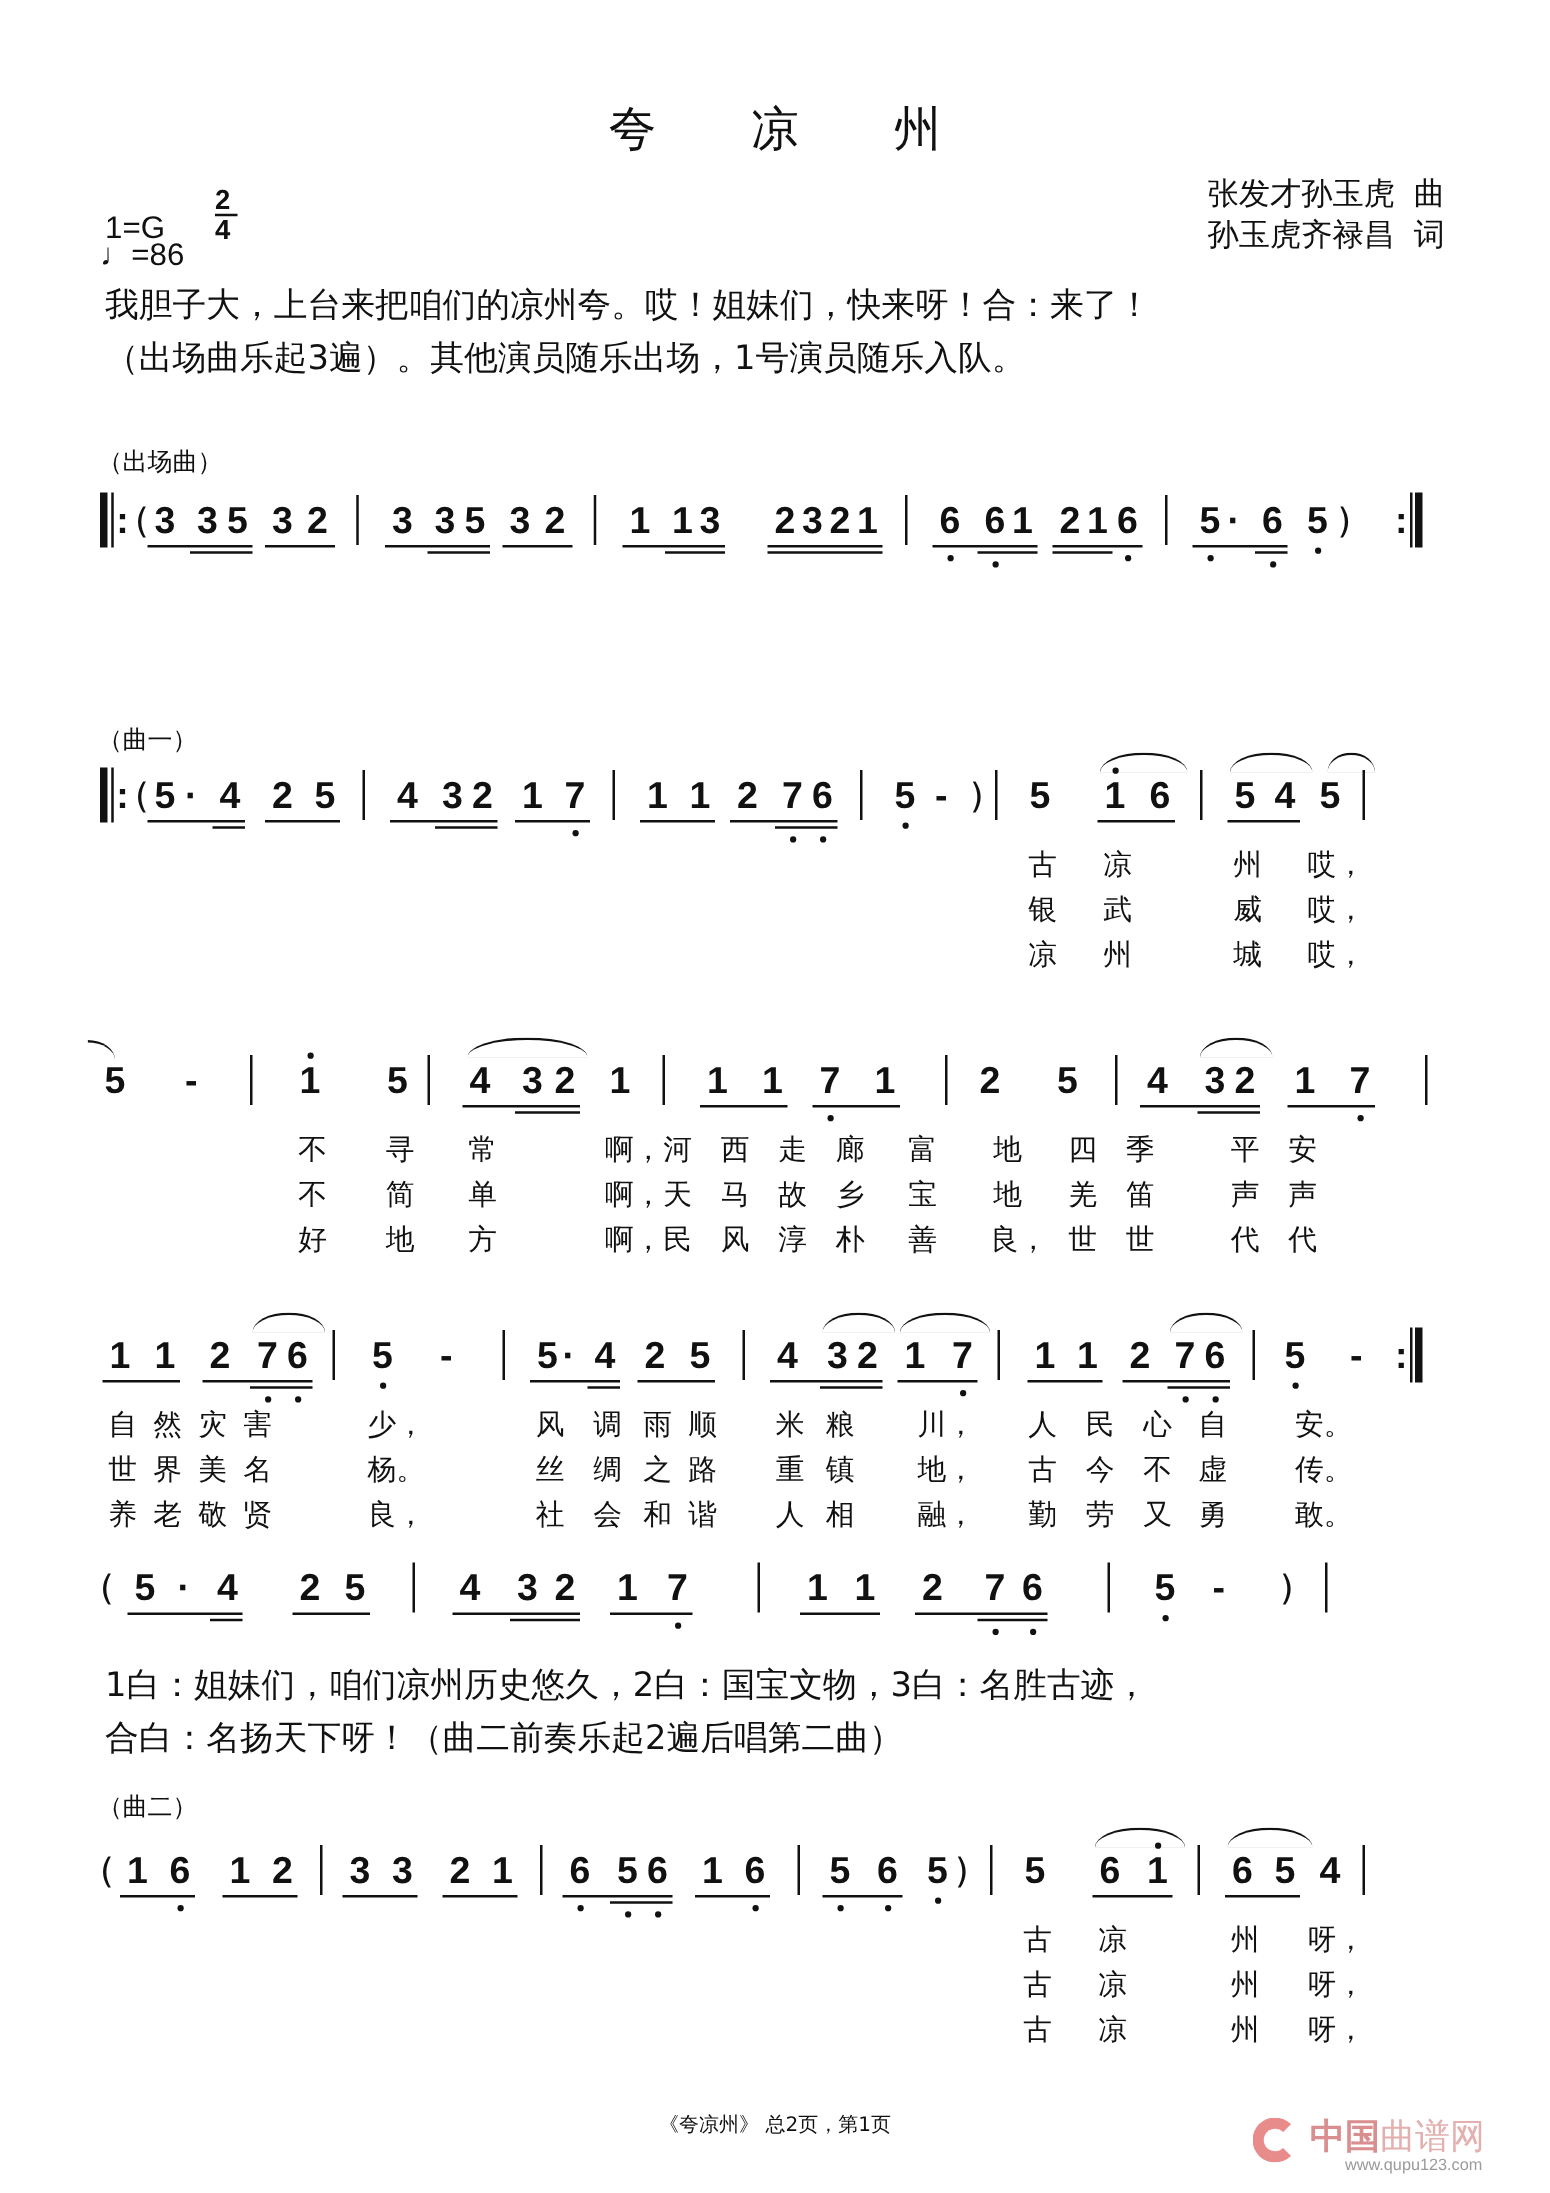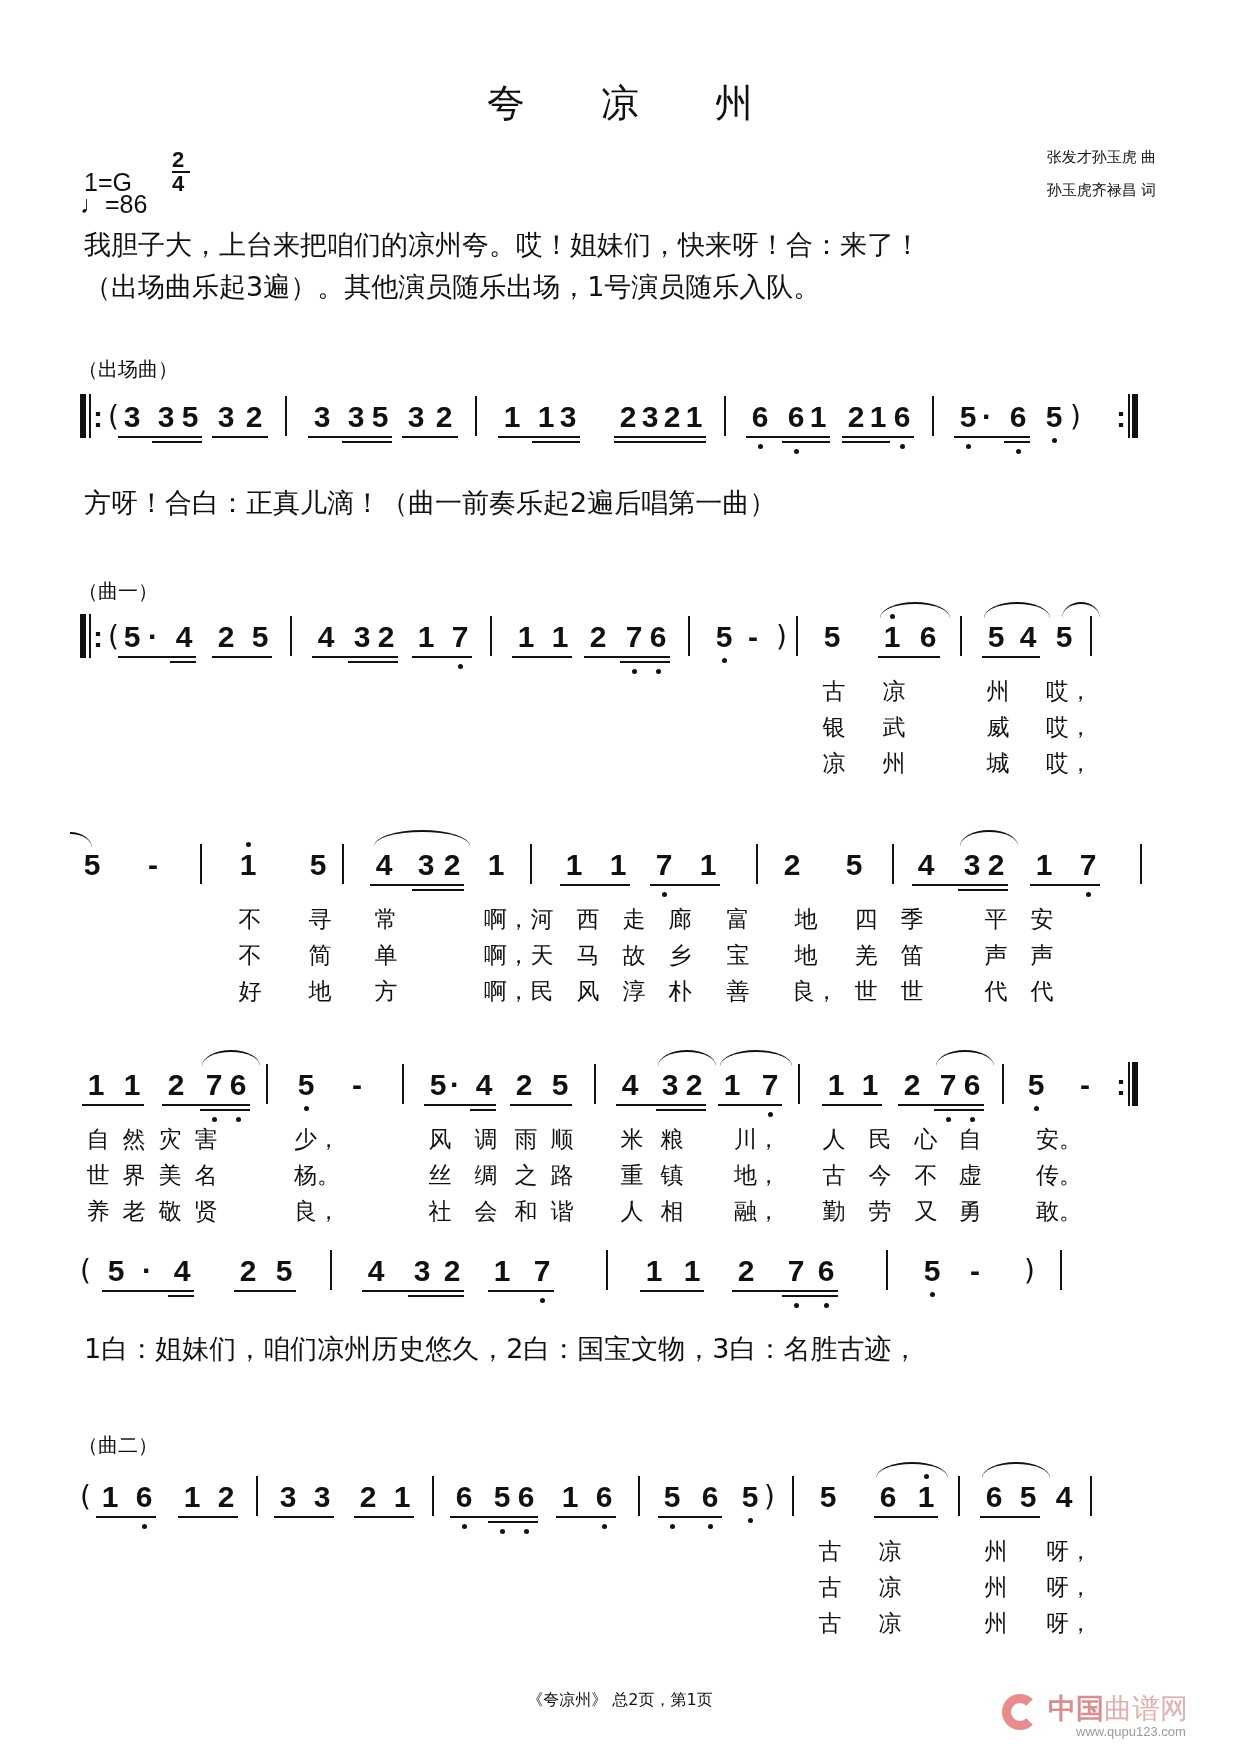"张发才孙玉虎 曲" .credits { font-family: Liberation Sans, sans-serif -> Liberation Mono, monospace; font-size: 15px -> 25px }
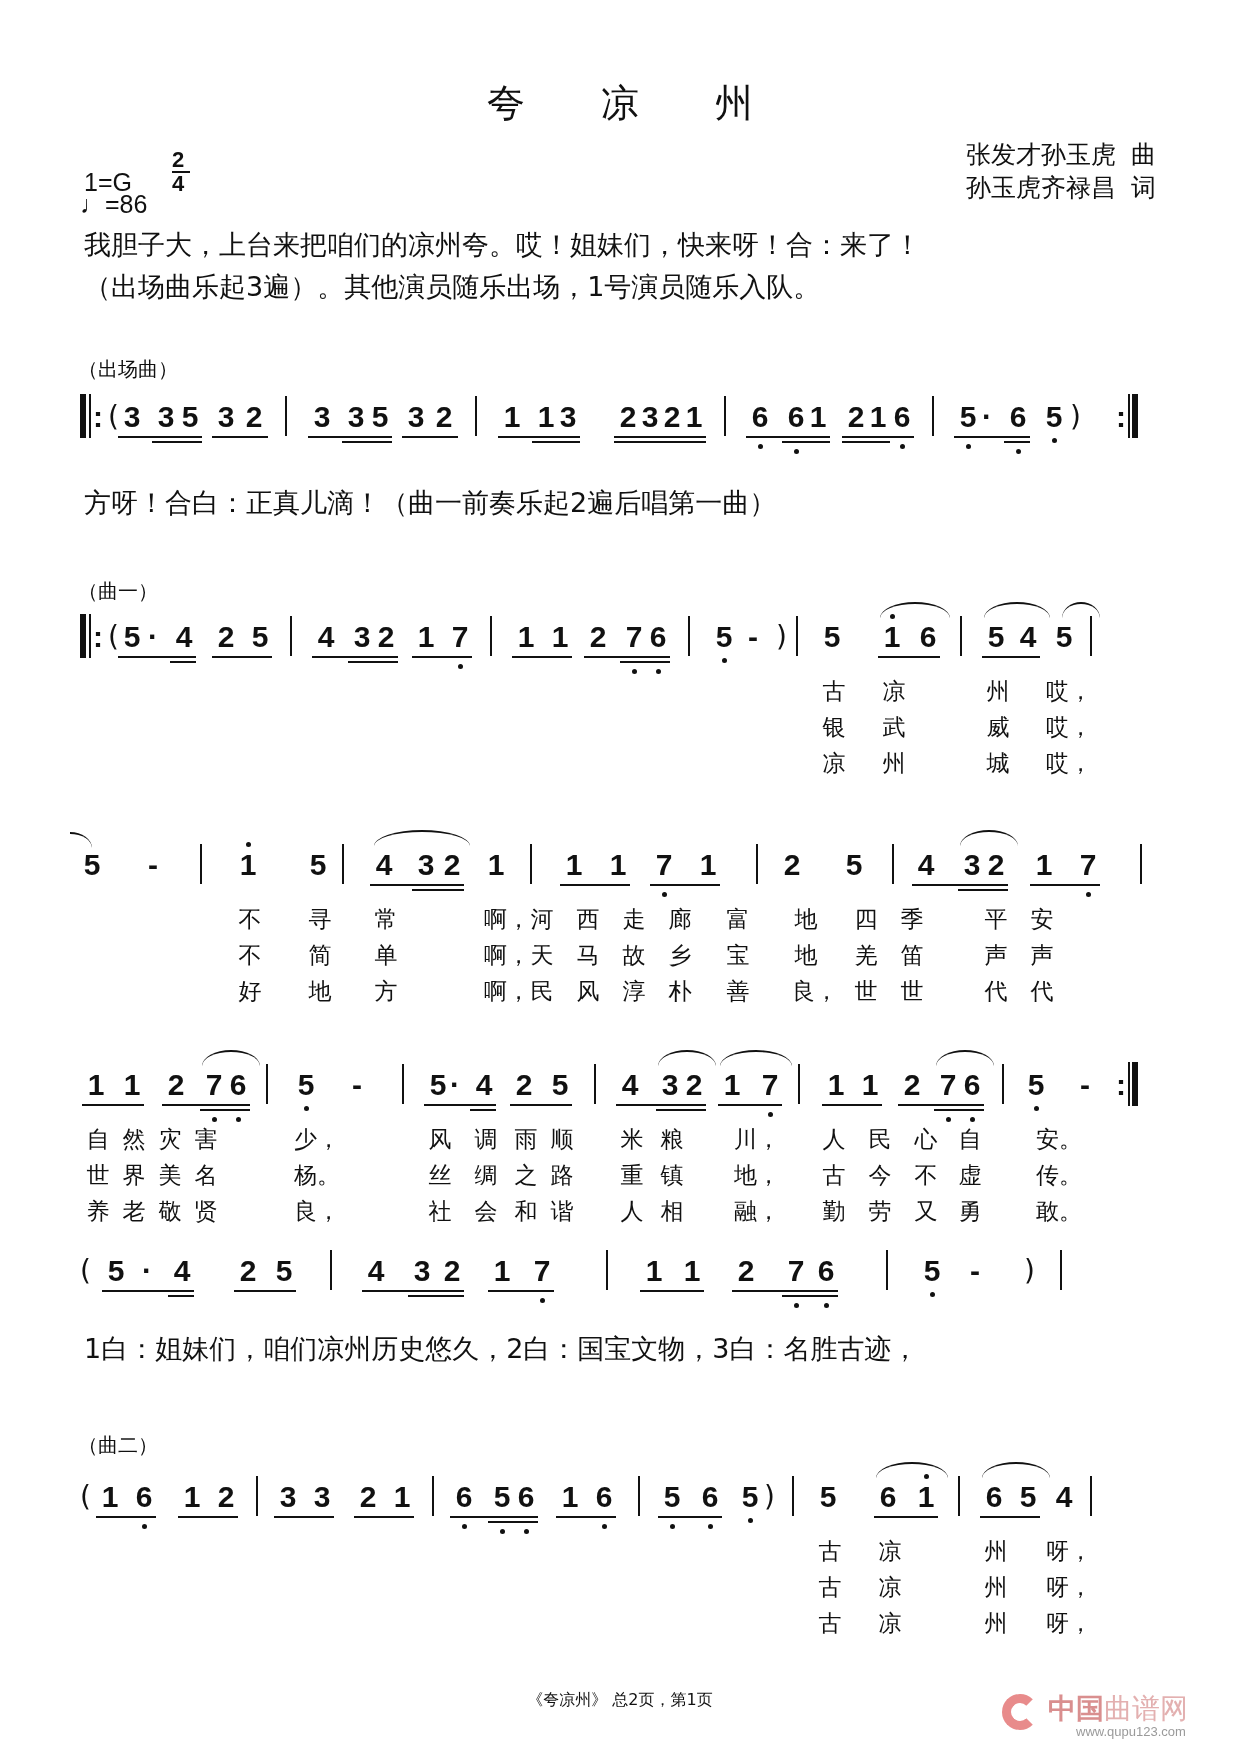"方呀！合白：正真儿滴！（曲一前奏乐起2遍后唱第一曲）" div { html: <div>方呀！合白：正真儿滴！（曲一前奏乐起2遍后唱第一曲）</div> -> none }
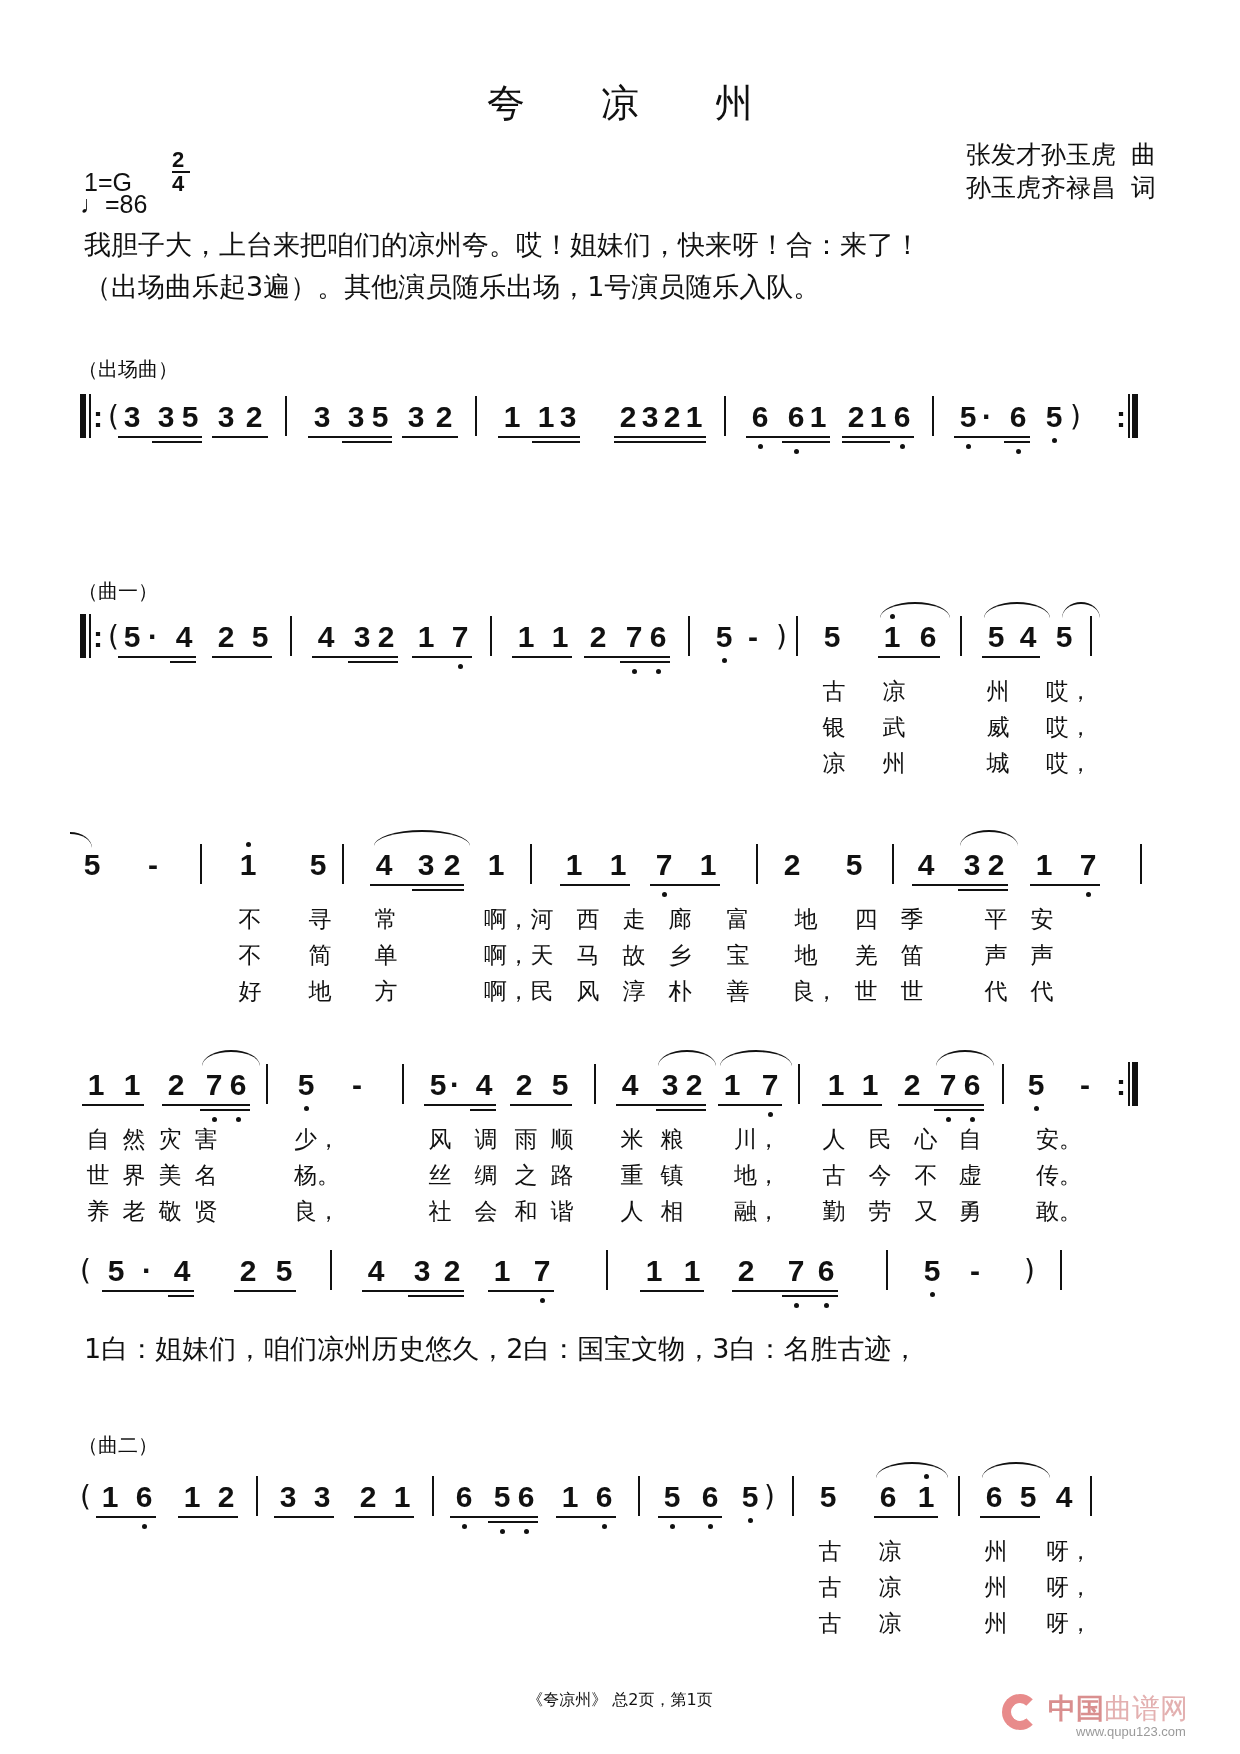"合白：名扬天下呀！（曲二前奏乐起2遍后唱第二曲）" div { html: none -> <div>合白：名扬天下呀！（曲二前奏乐起2遍后唱第二曲）</div> }
